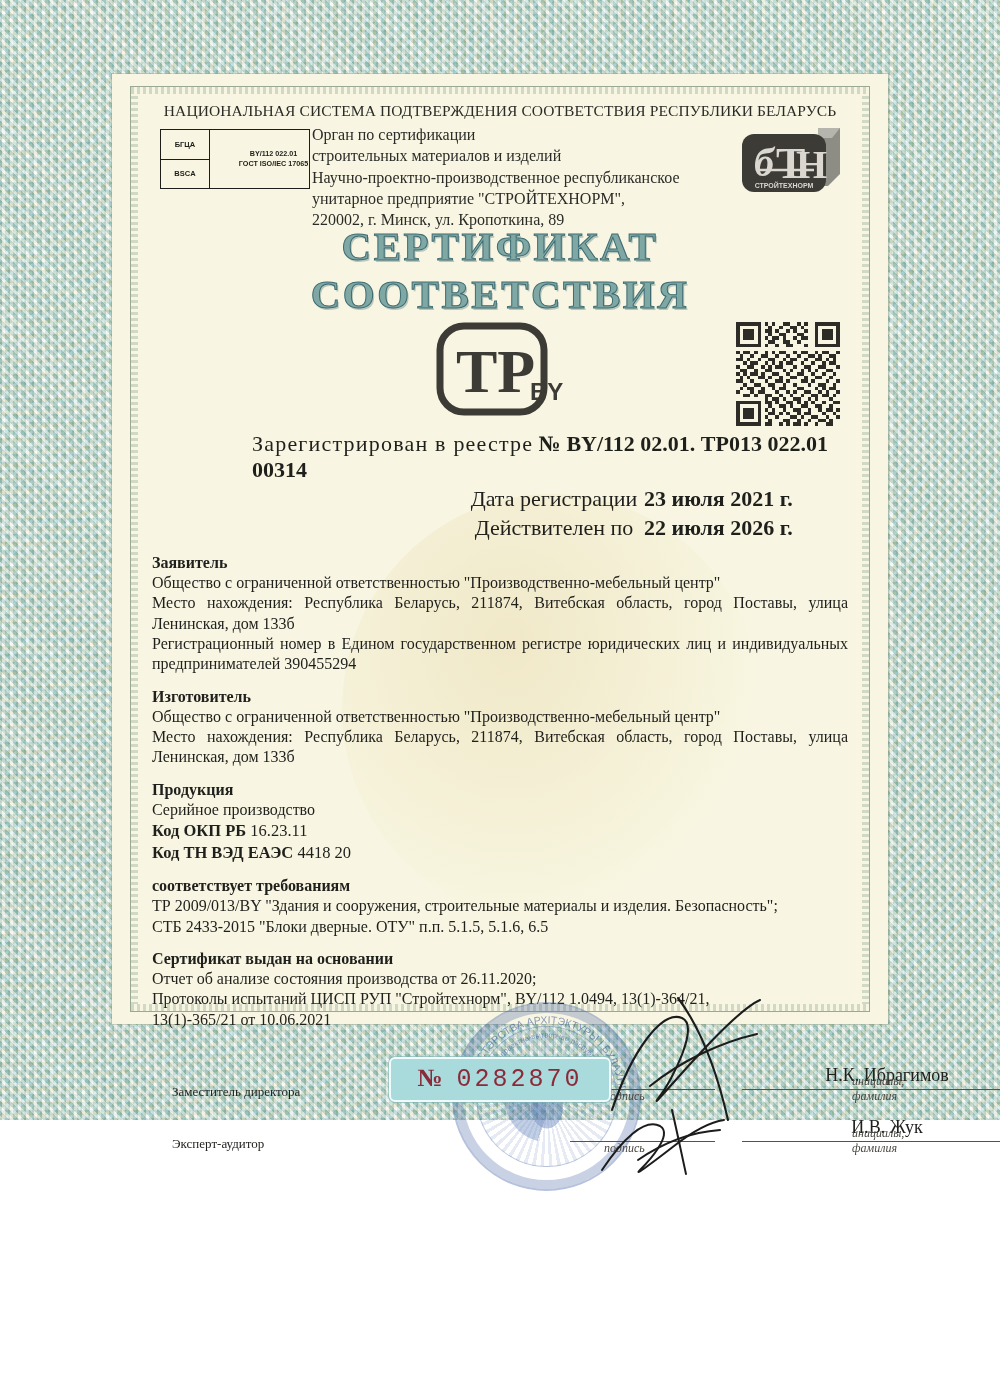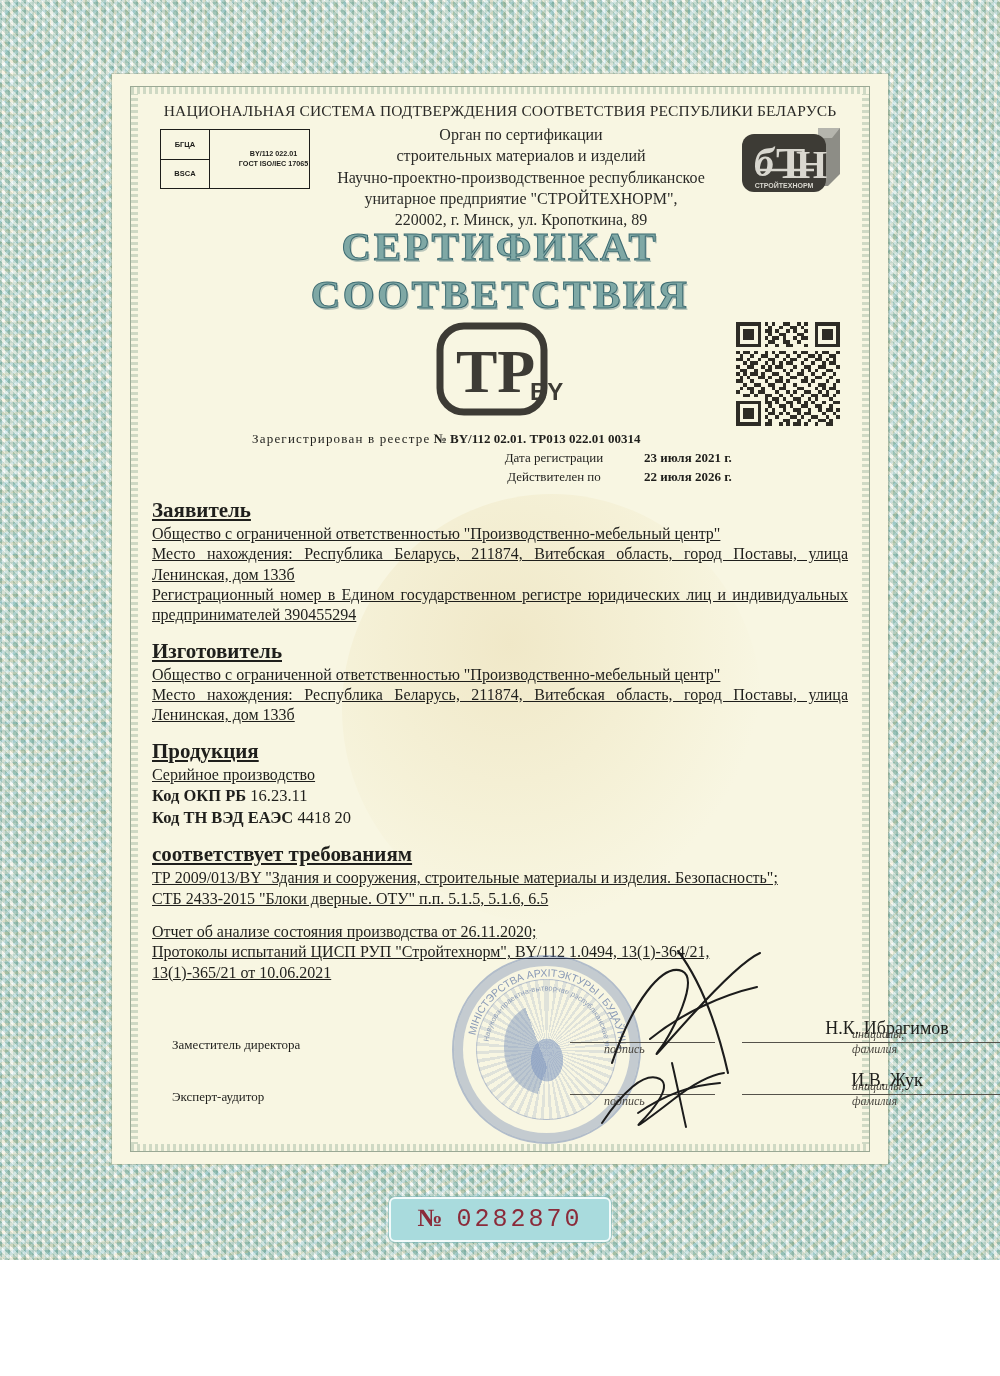"НАЦИОНАЛЬНАЯ СИСТЕМА ПОДТВЕРЖДЕНИЯ" .page { height: 1260px -> 1120px }
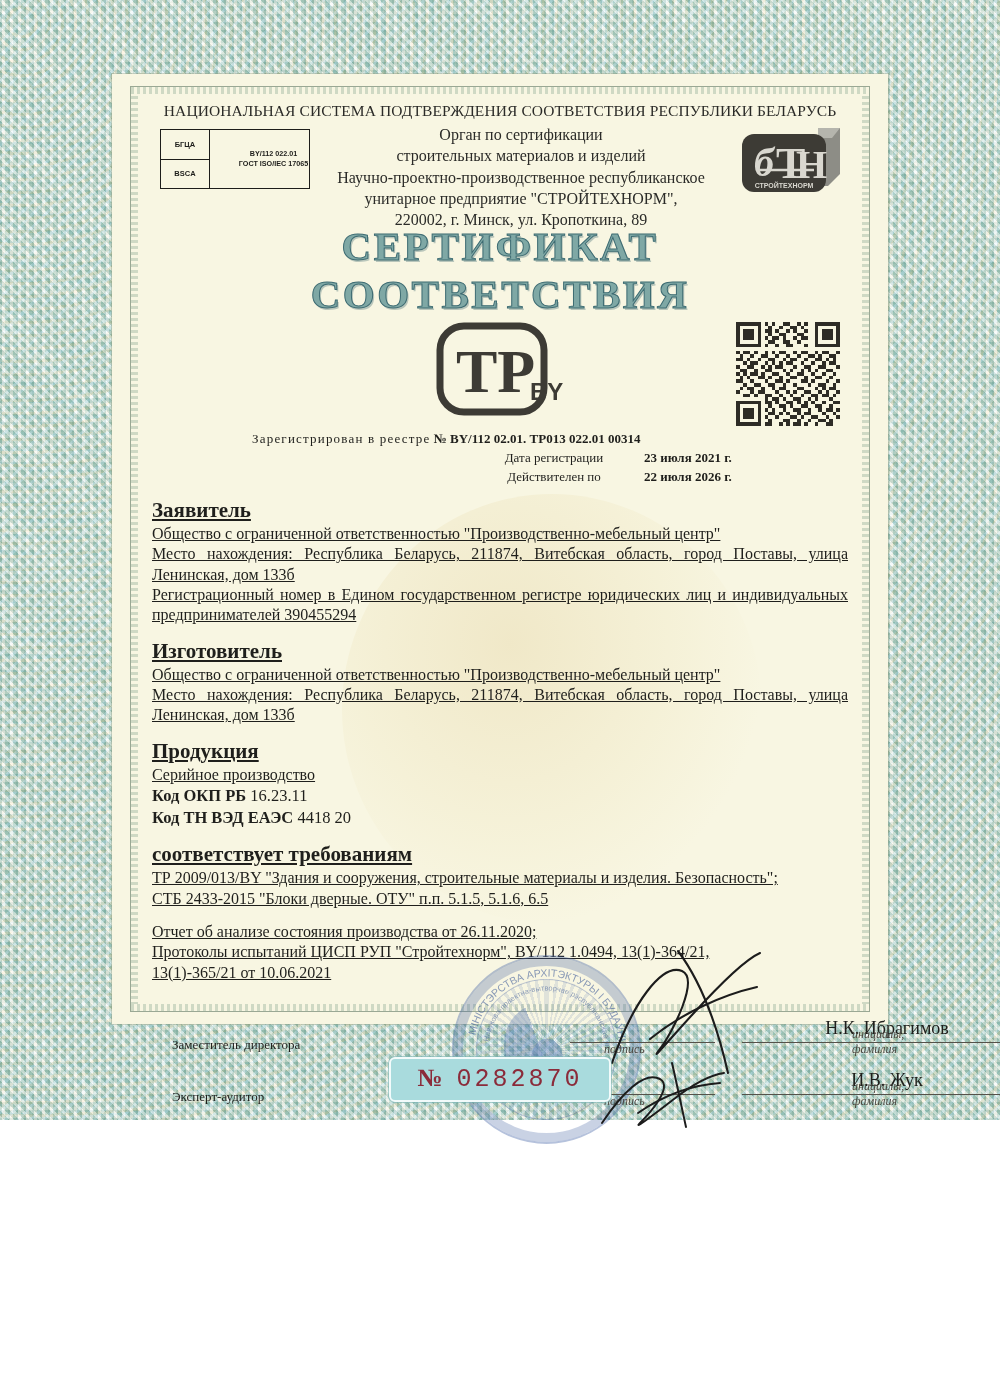"Орган по сертификации" .header-center { text-align: center -> left }
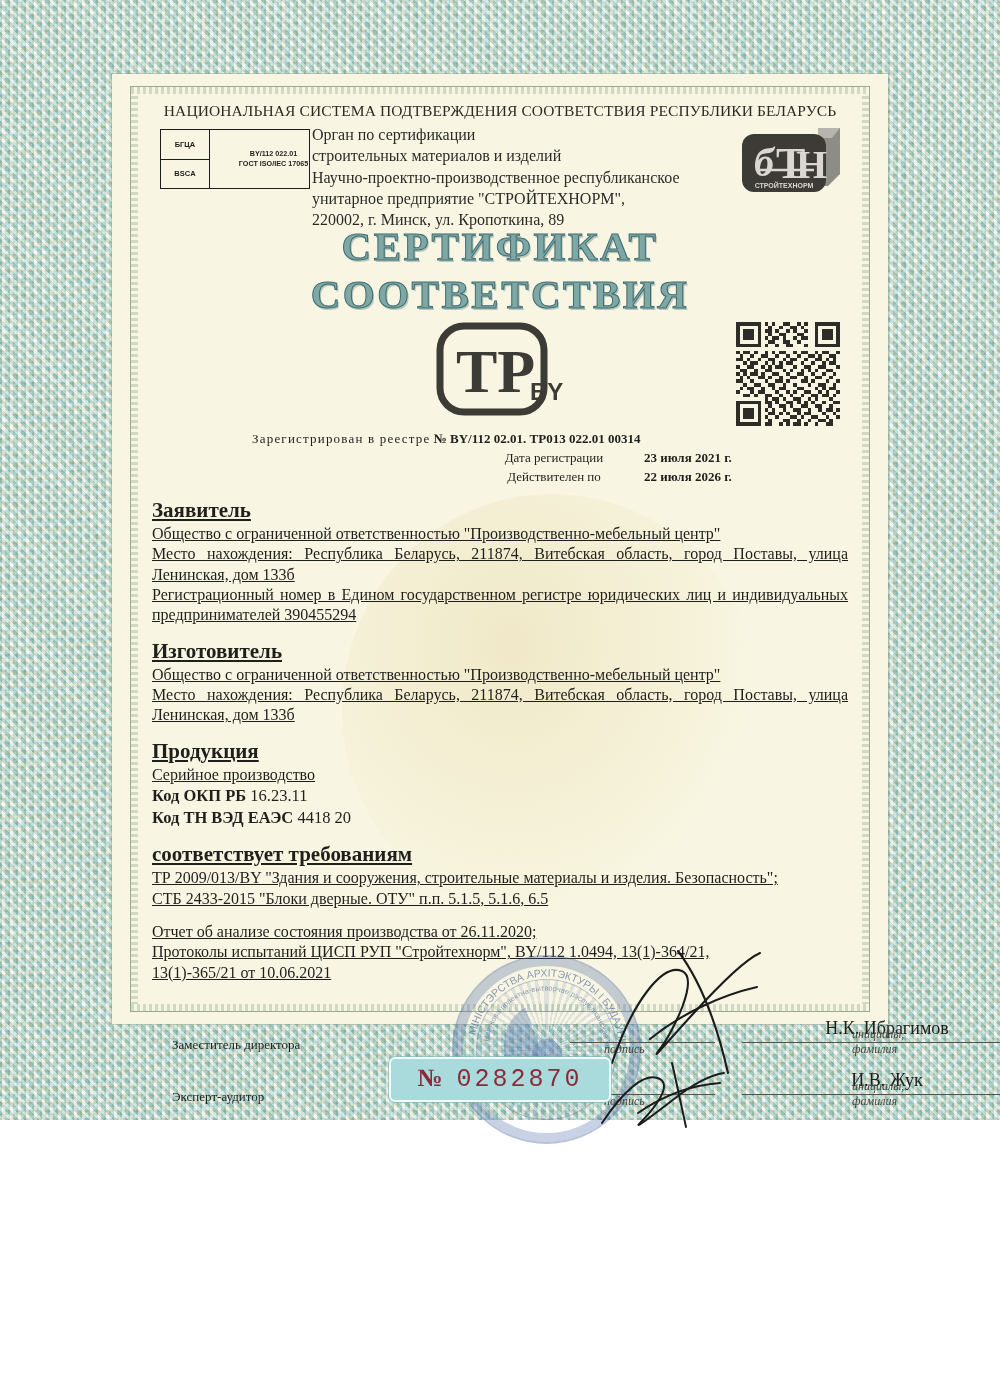"Зарегистрирован в реестре № BY/112" .reg { font-size: 13px -> 22px }
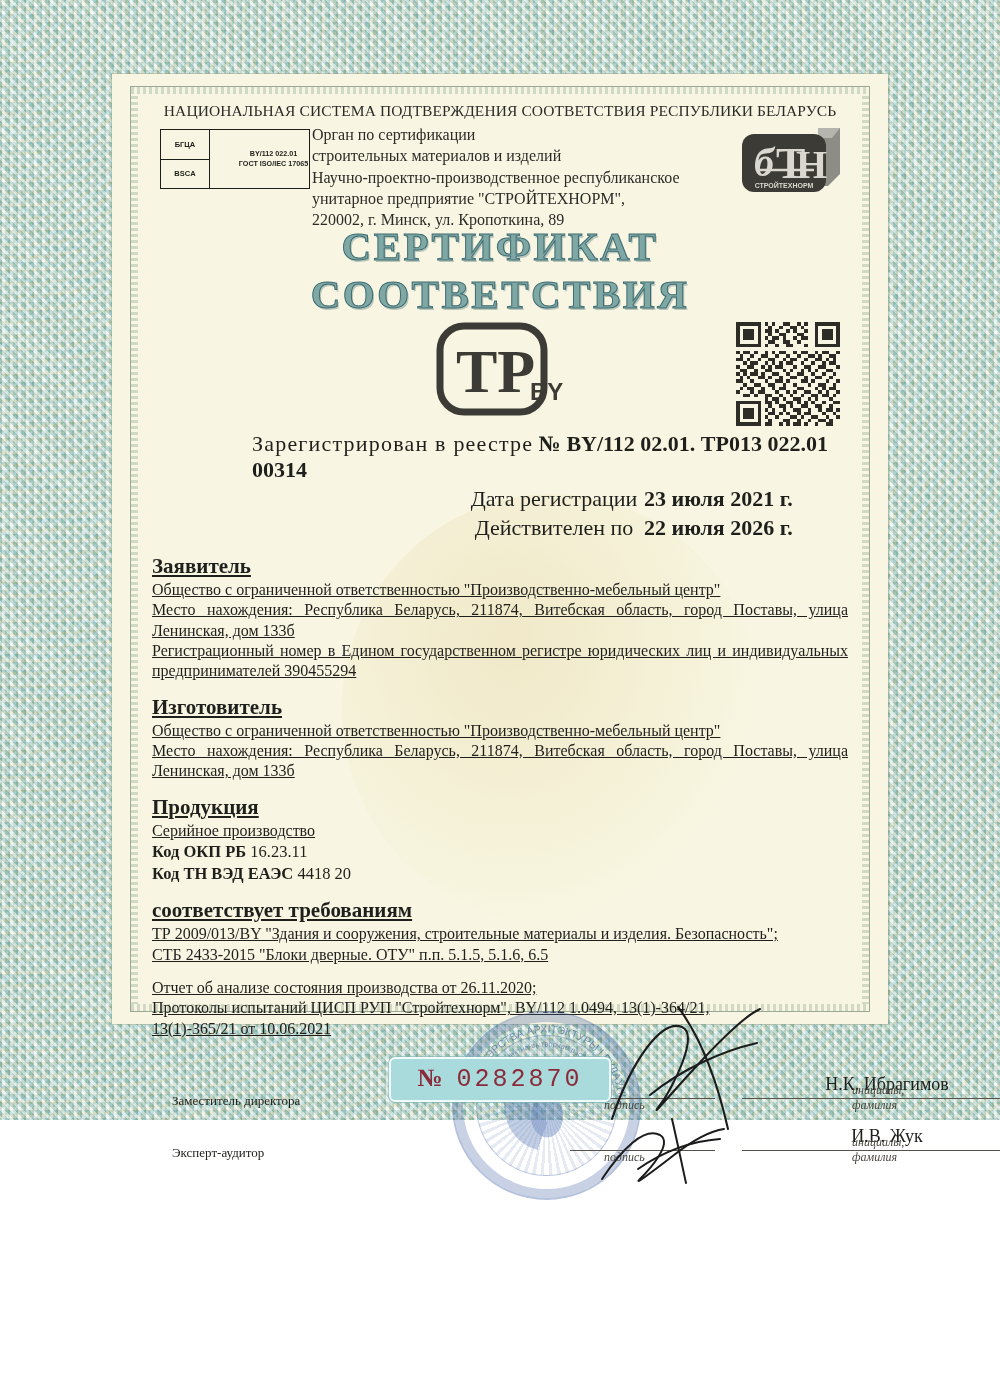"Заявитель" .block h3 { font-size: 21px -> 16px; text-decoration: underline -> none }
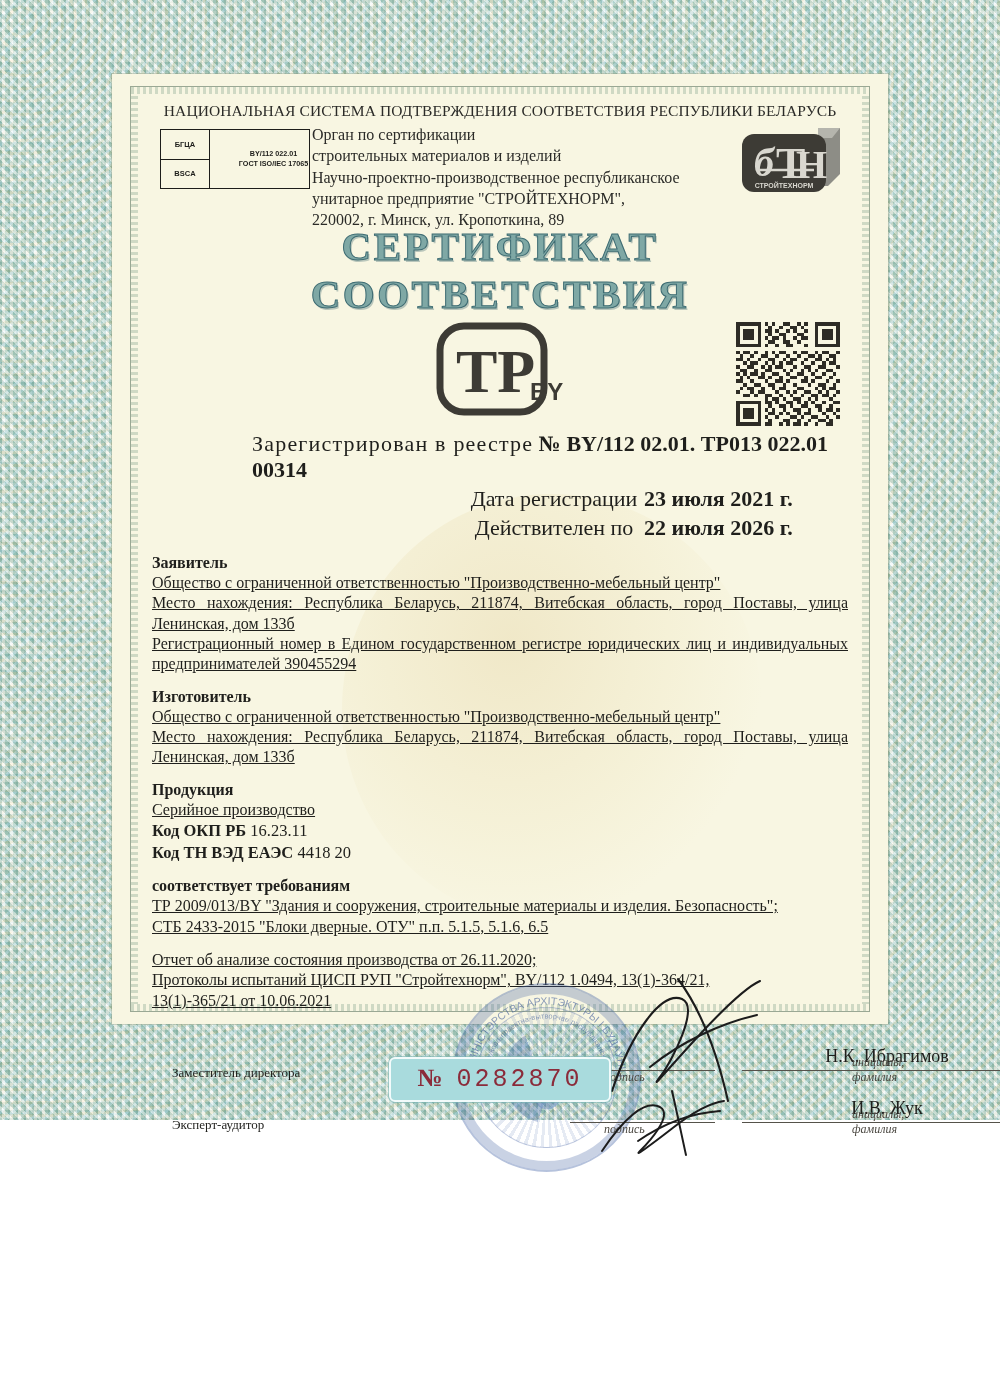"Общество с ограниченной ответственностью" .block p { text-decoration: underline -> none }
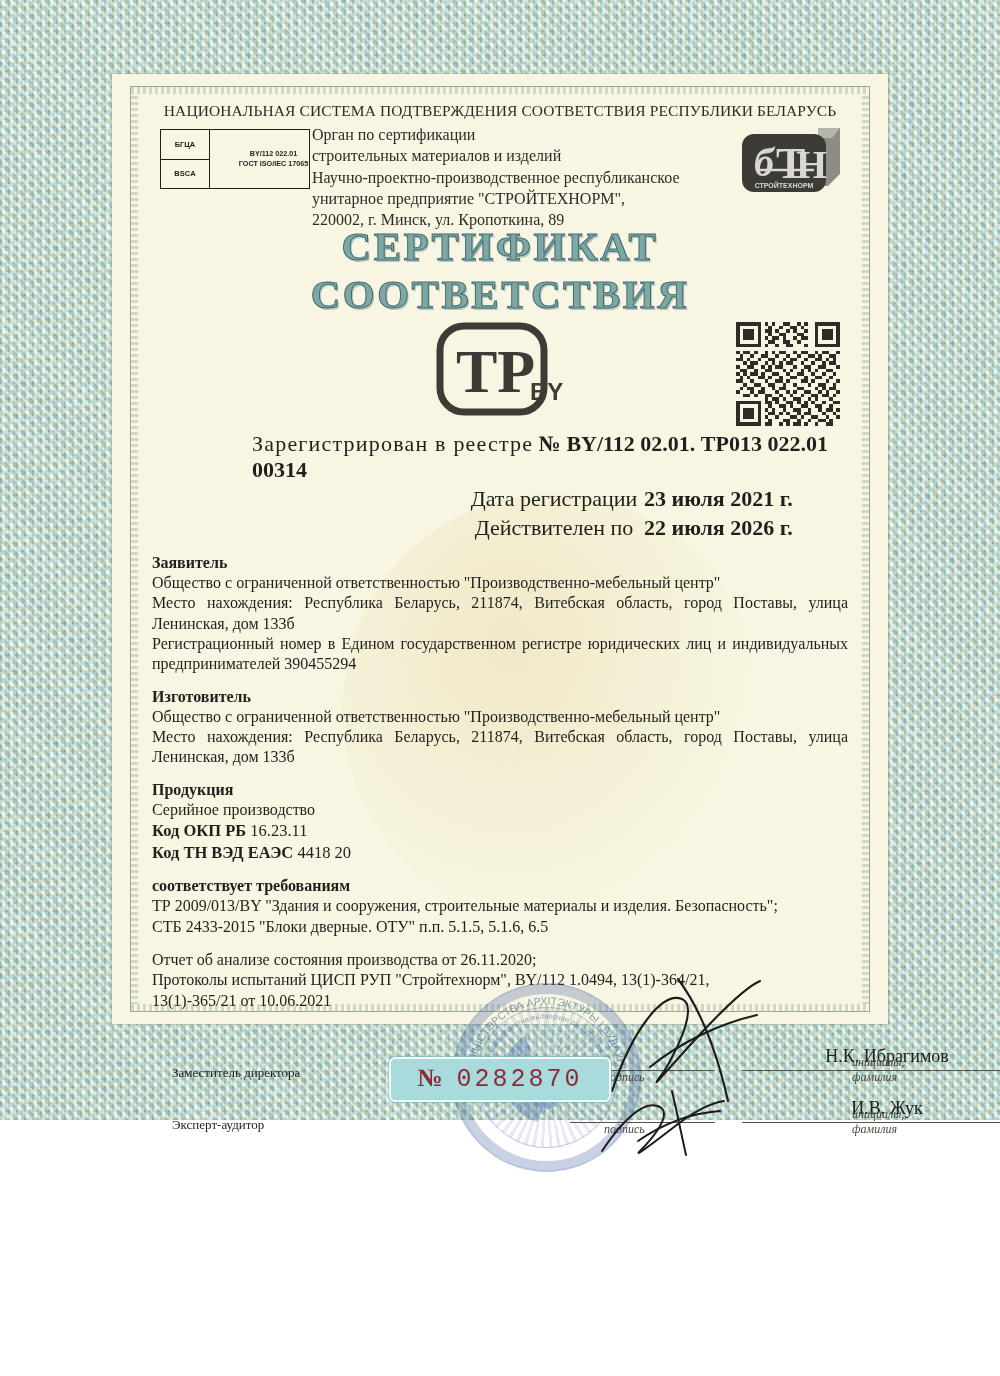"Сертификат выдан на основании" h3 { html: none -> <h3>Сертификат выдан на основании</h3> }
